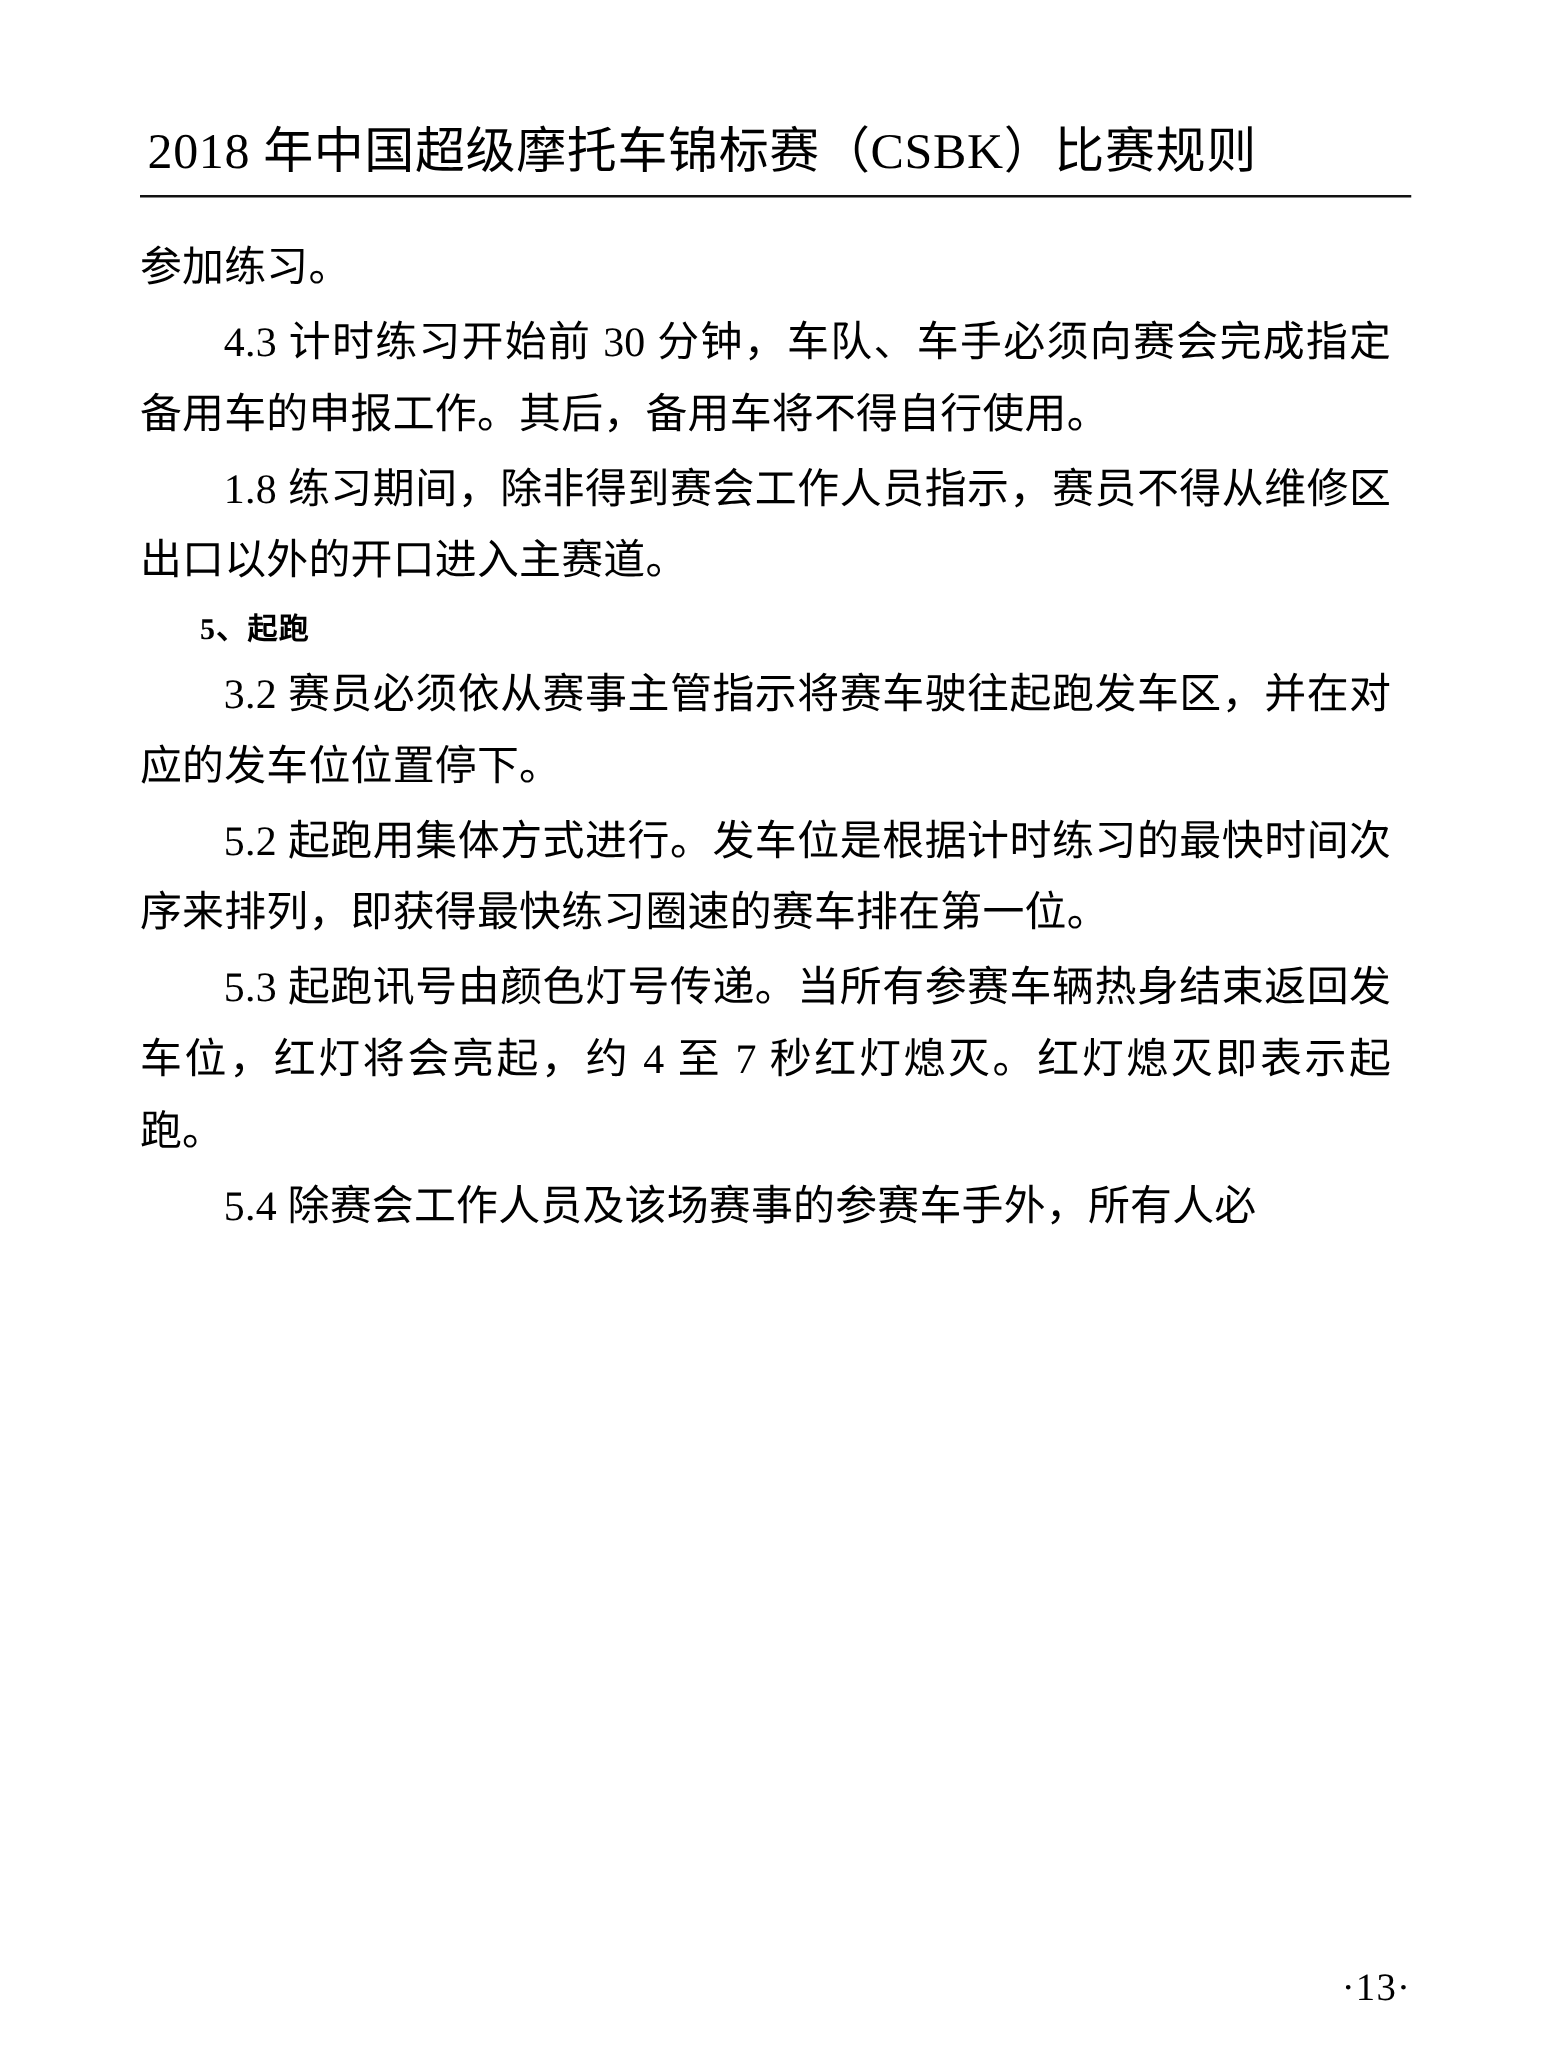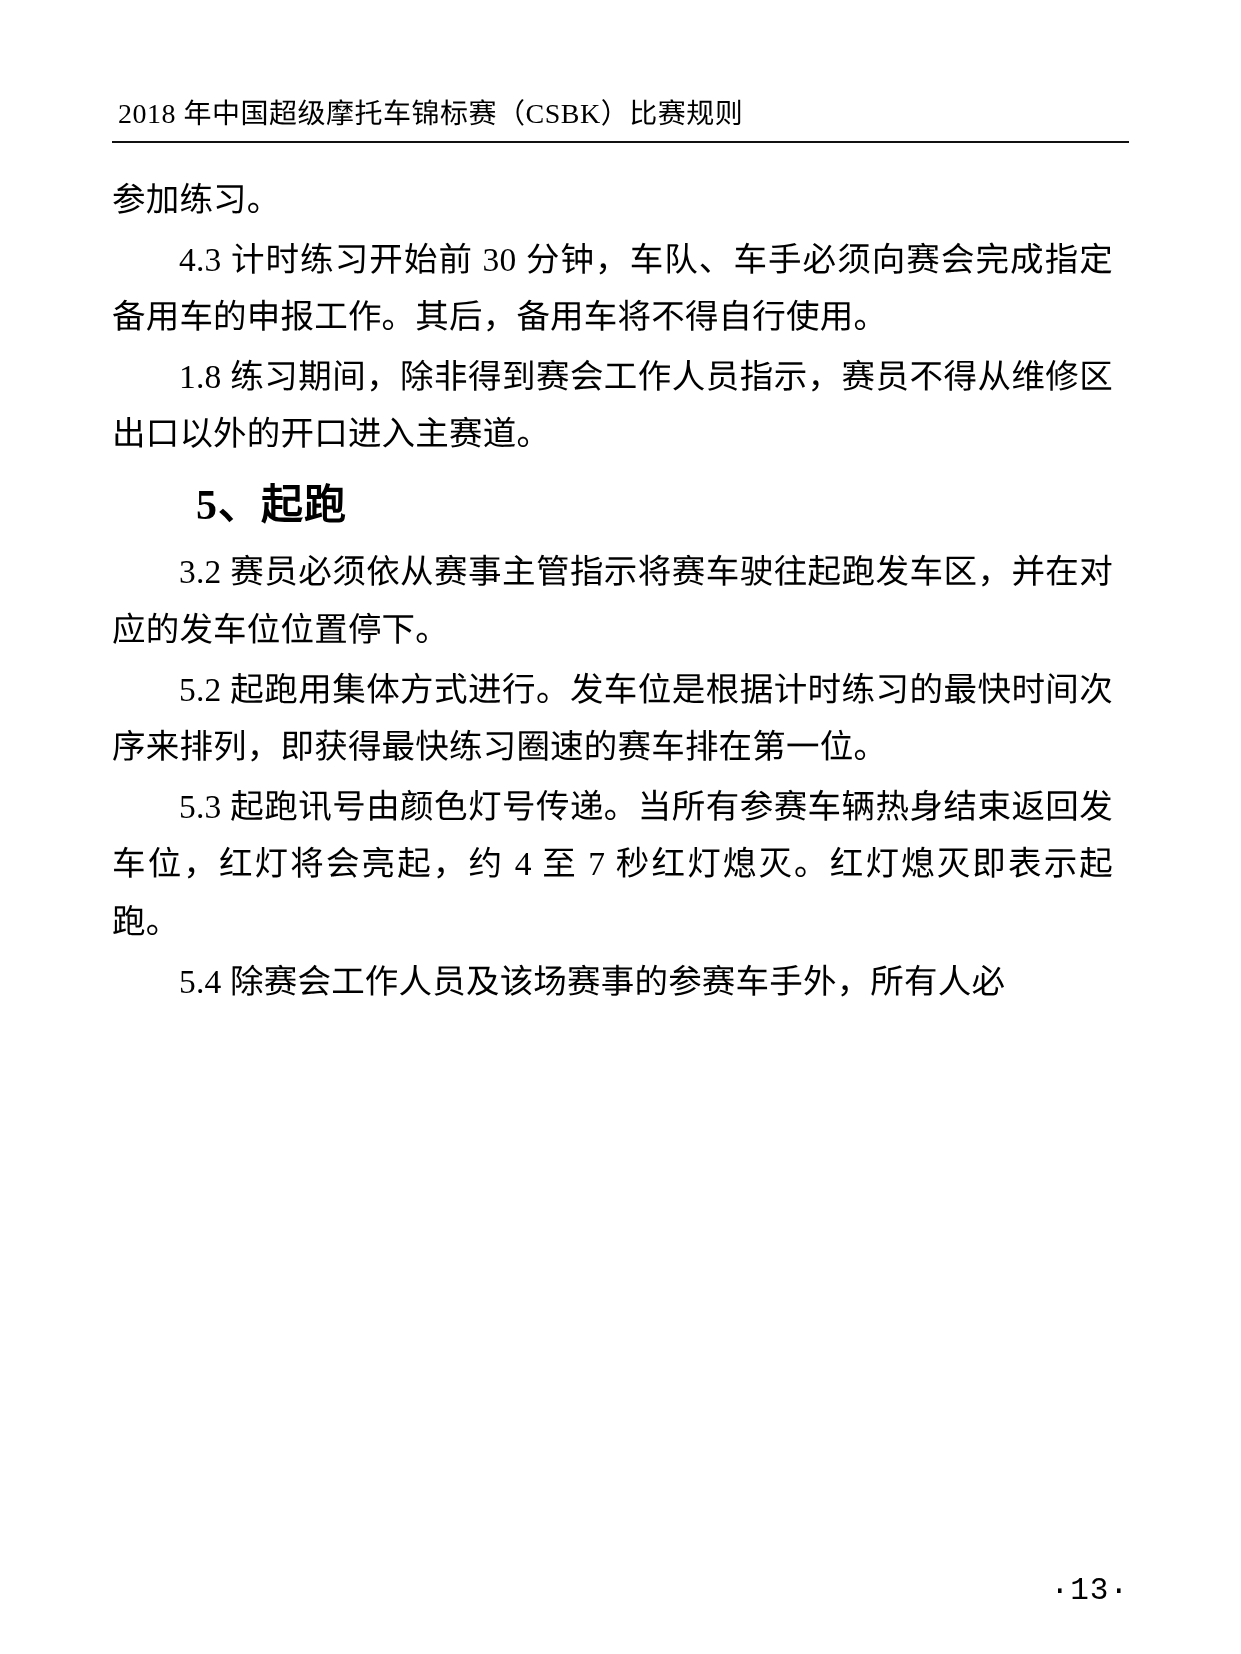"2018 年中国超级摩托车锦标赛（CSBK）比赛规则" .header { font-size: 28px -> 40px }
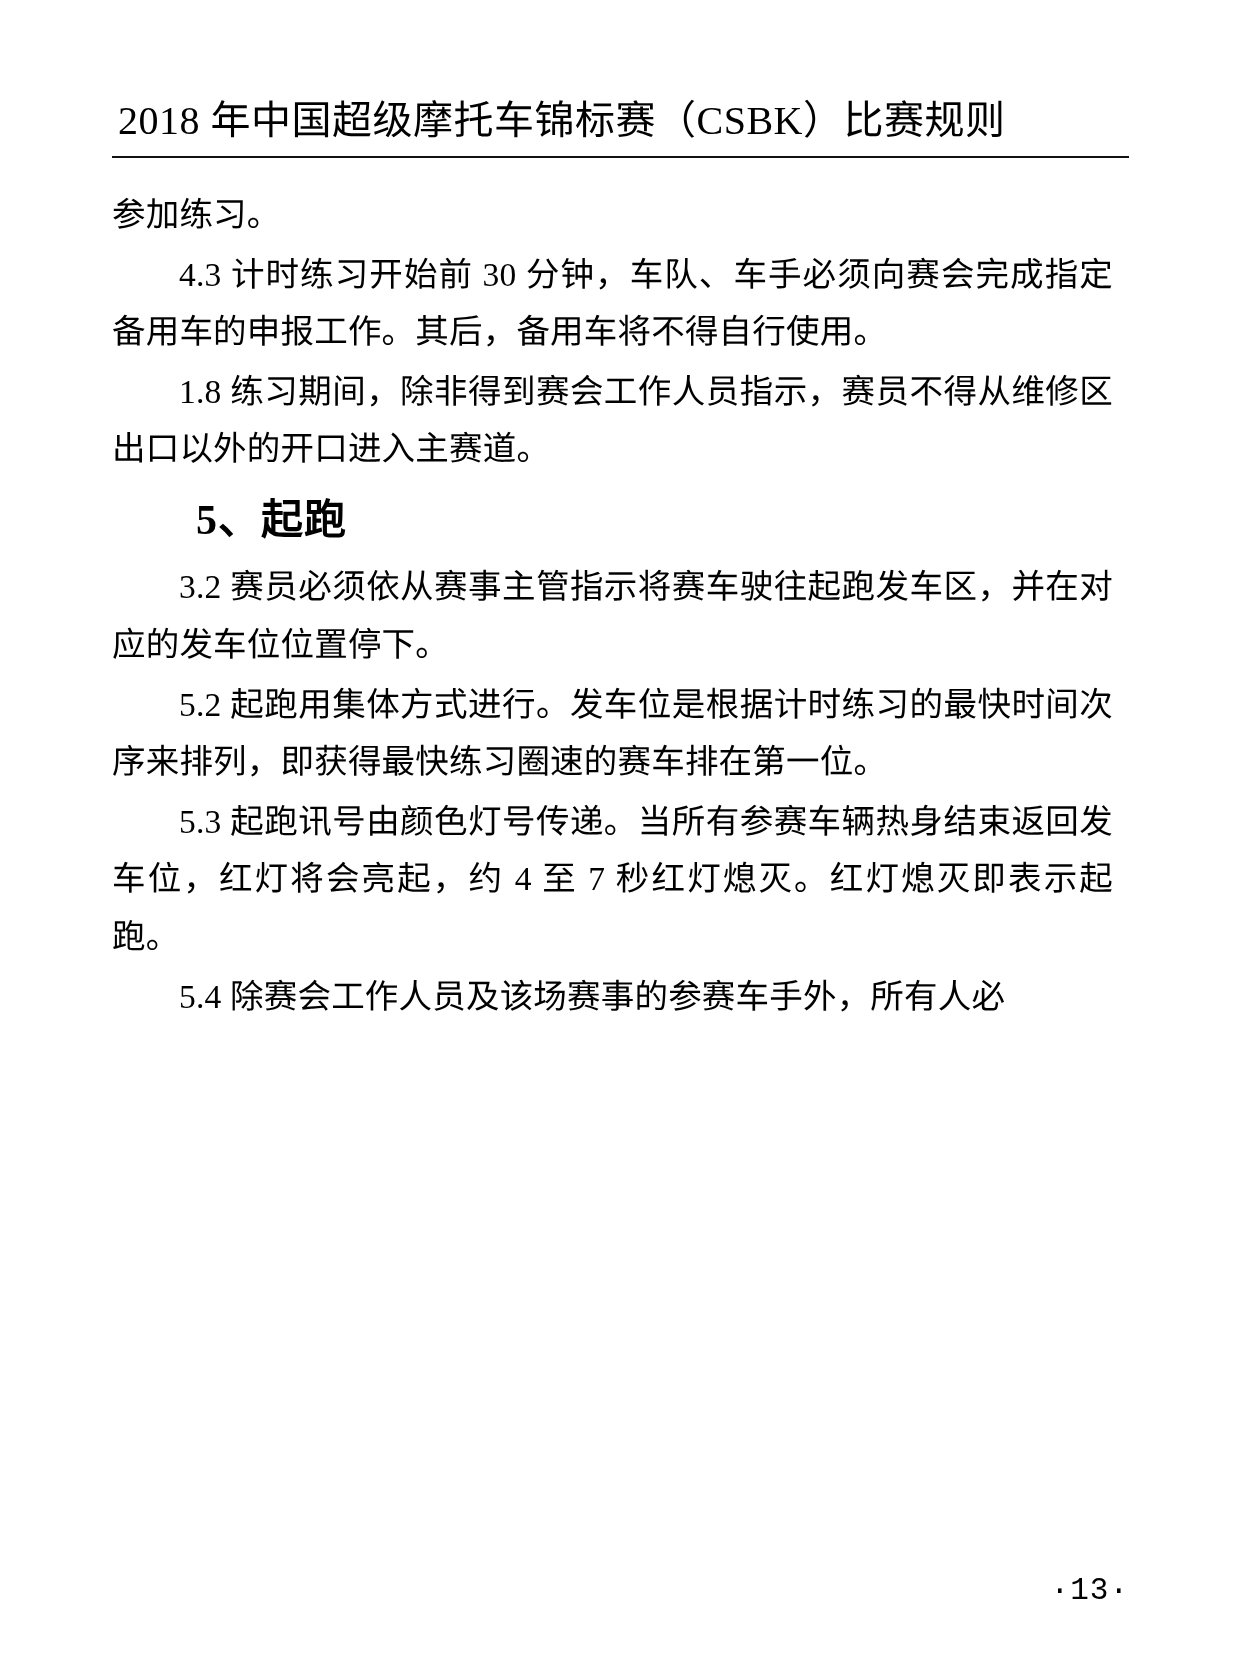"5、起跑" .section-title { font-size: 42px -> 24px }
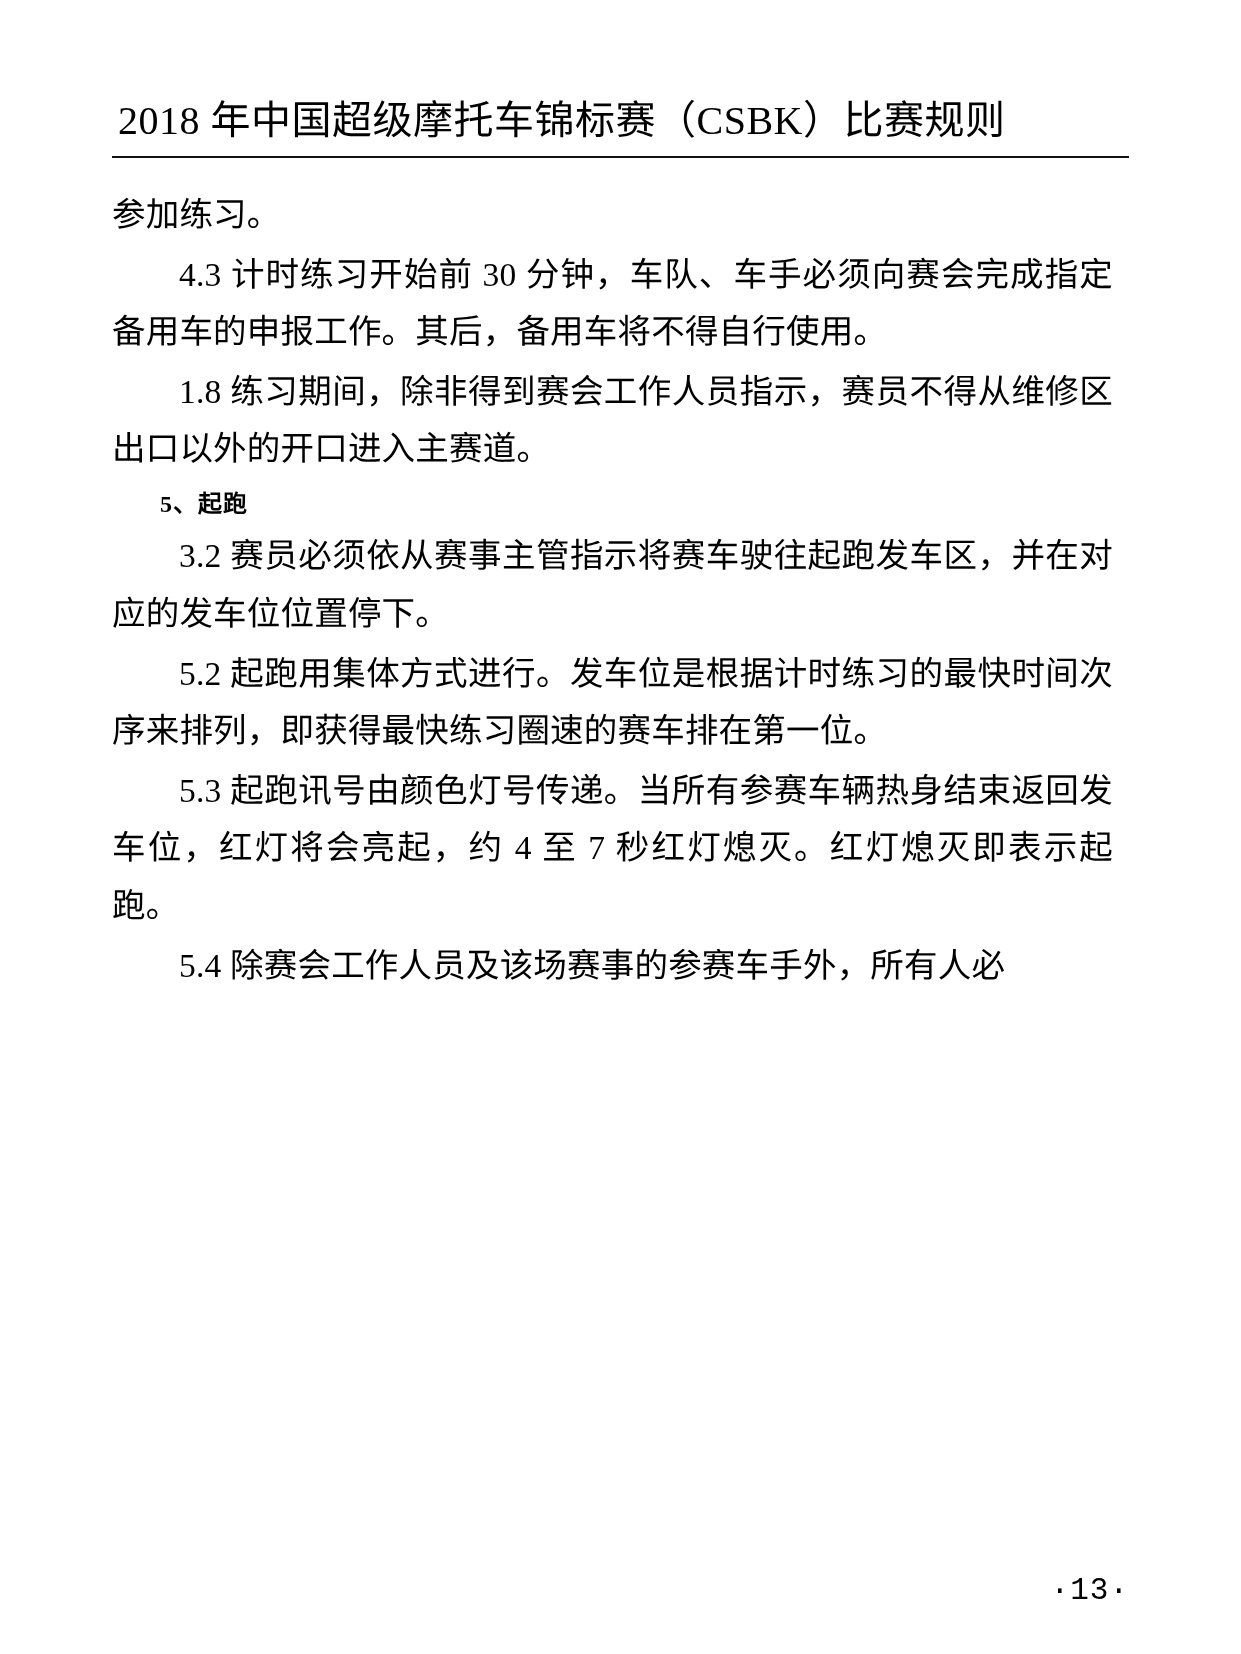"·13·" .footer { font-family: Liberation Mono, monospace -> none }
